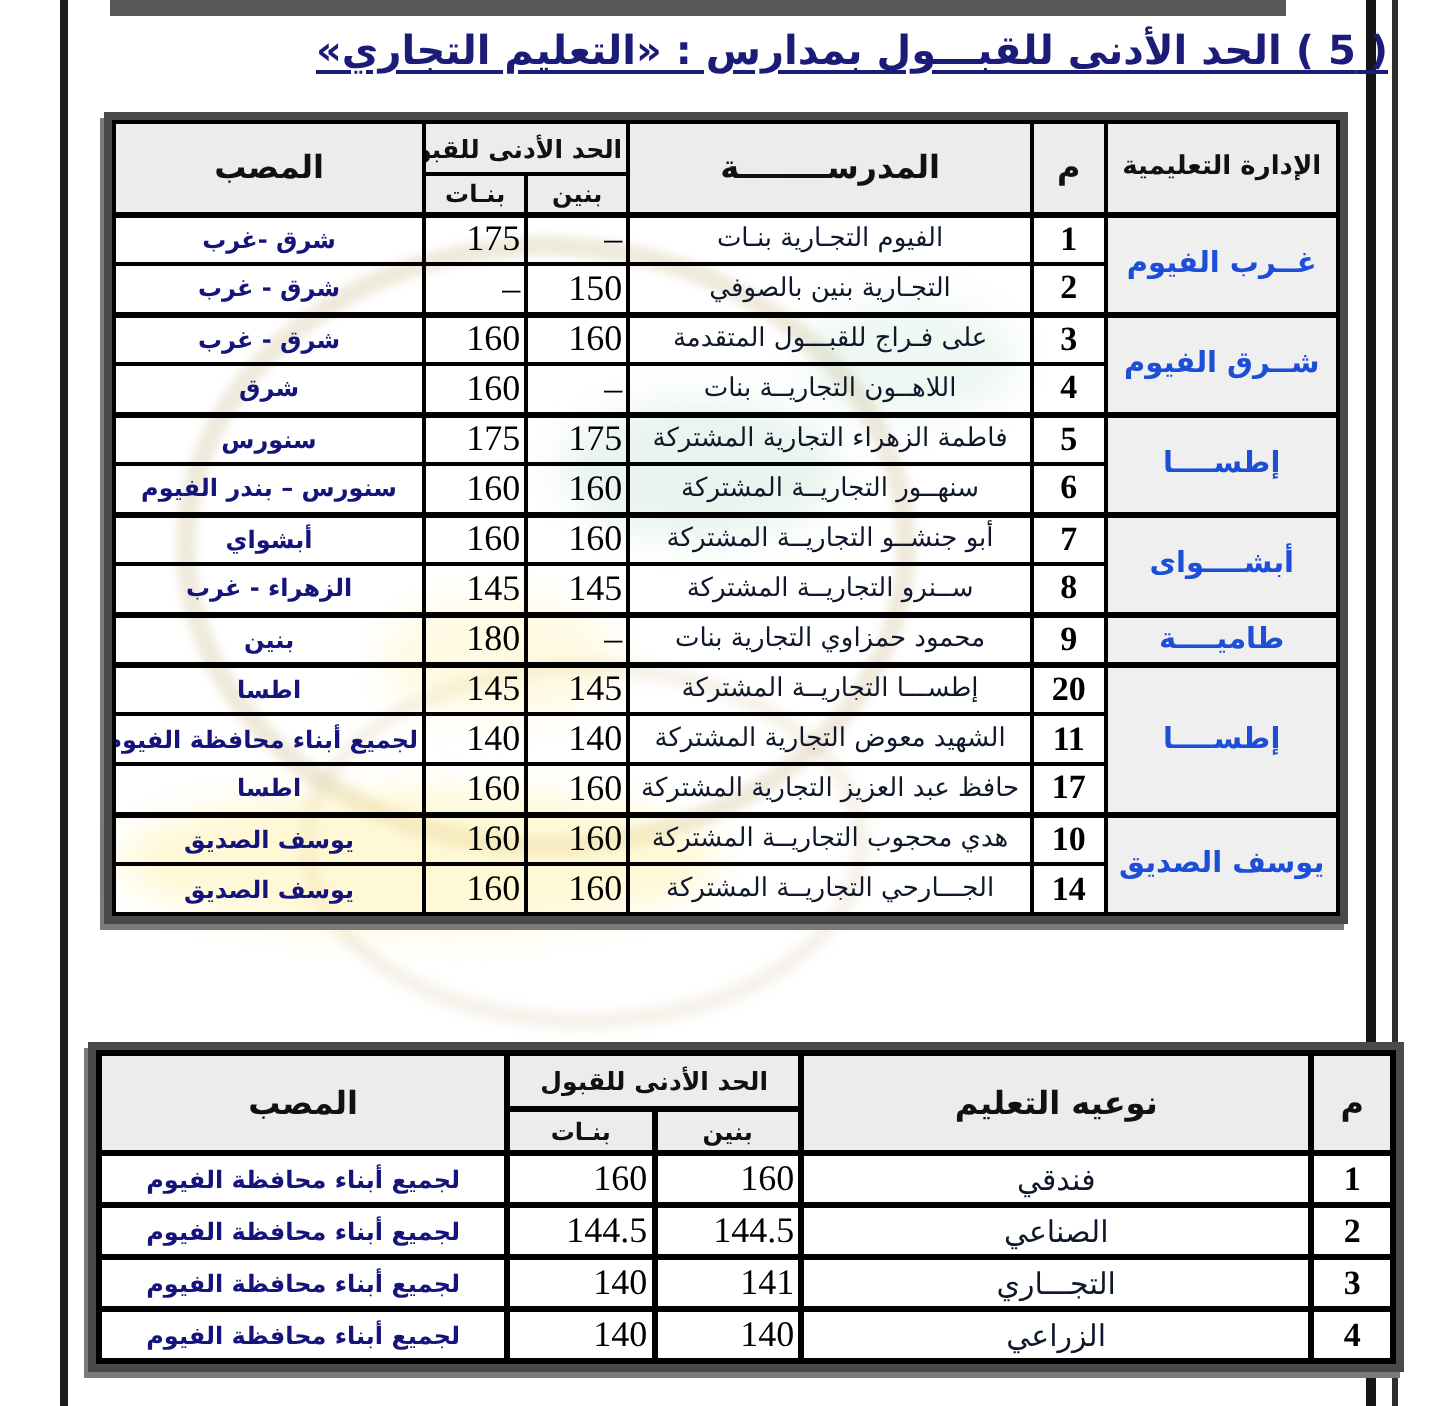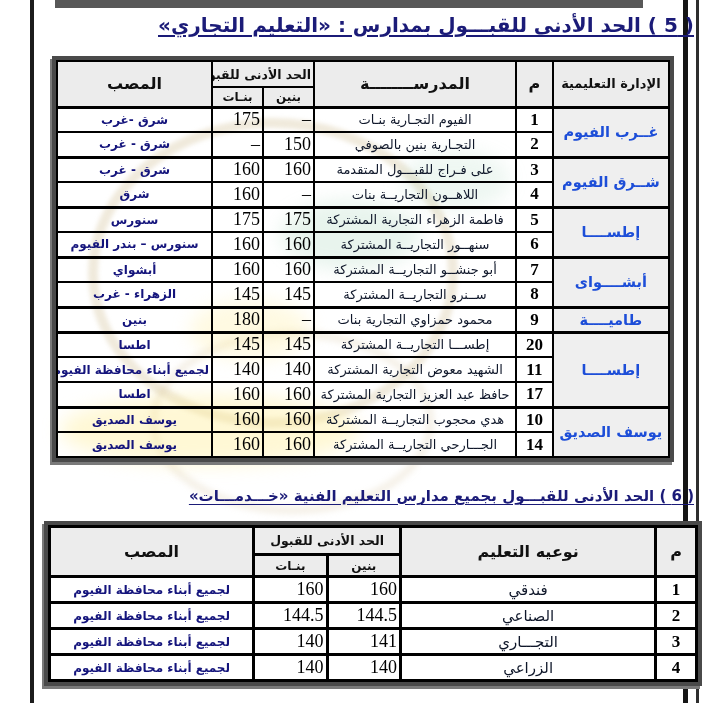"( 6 ) الحد الأدنى" div.sec-title { html: <div>( 6 ) الحد الأدنى للقبـــول بجميع مدارس التعليم الفنية «خـــدمـــات»</div> -> none }
